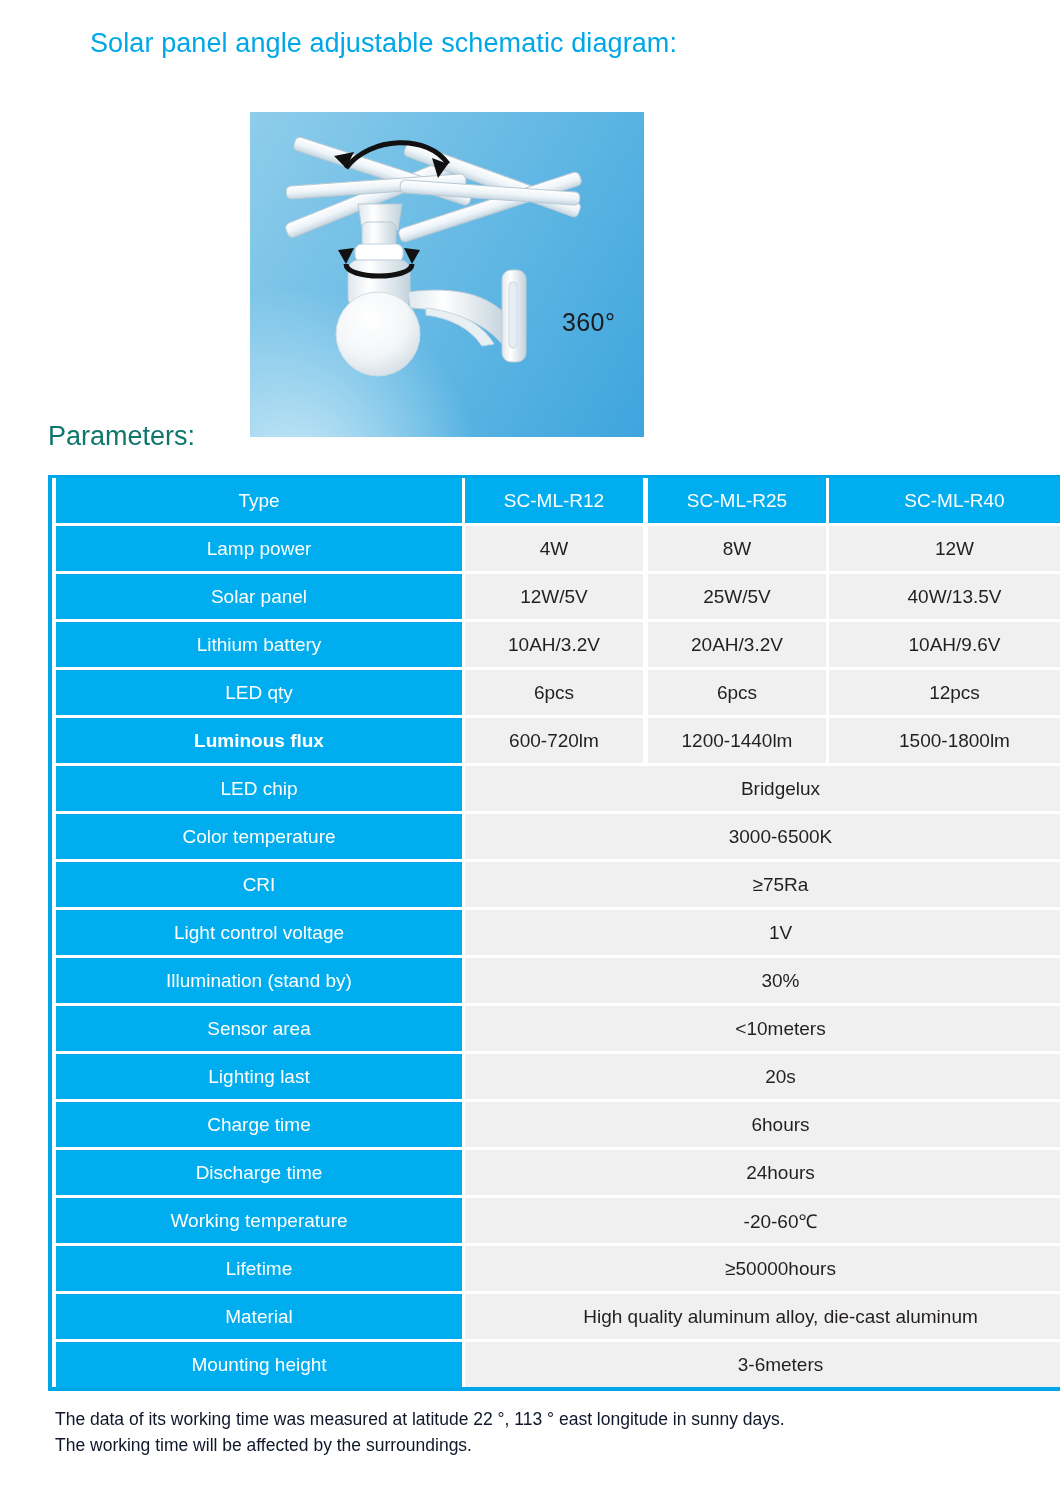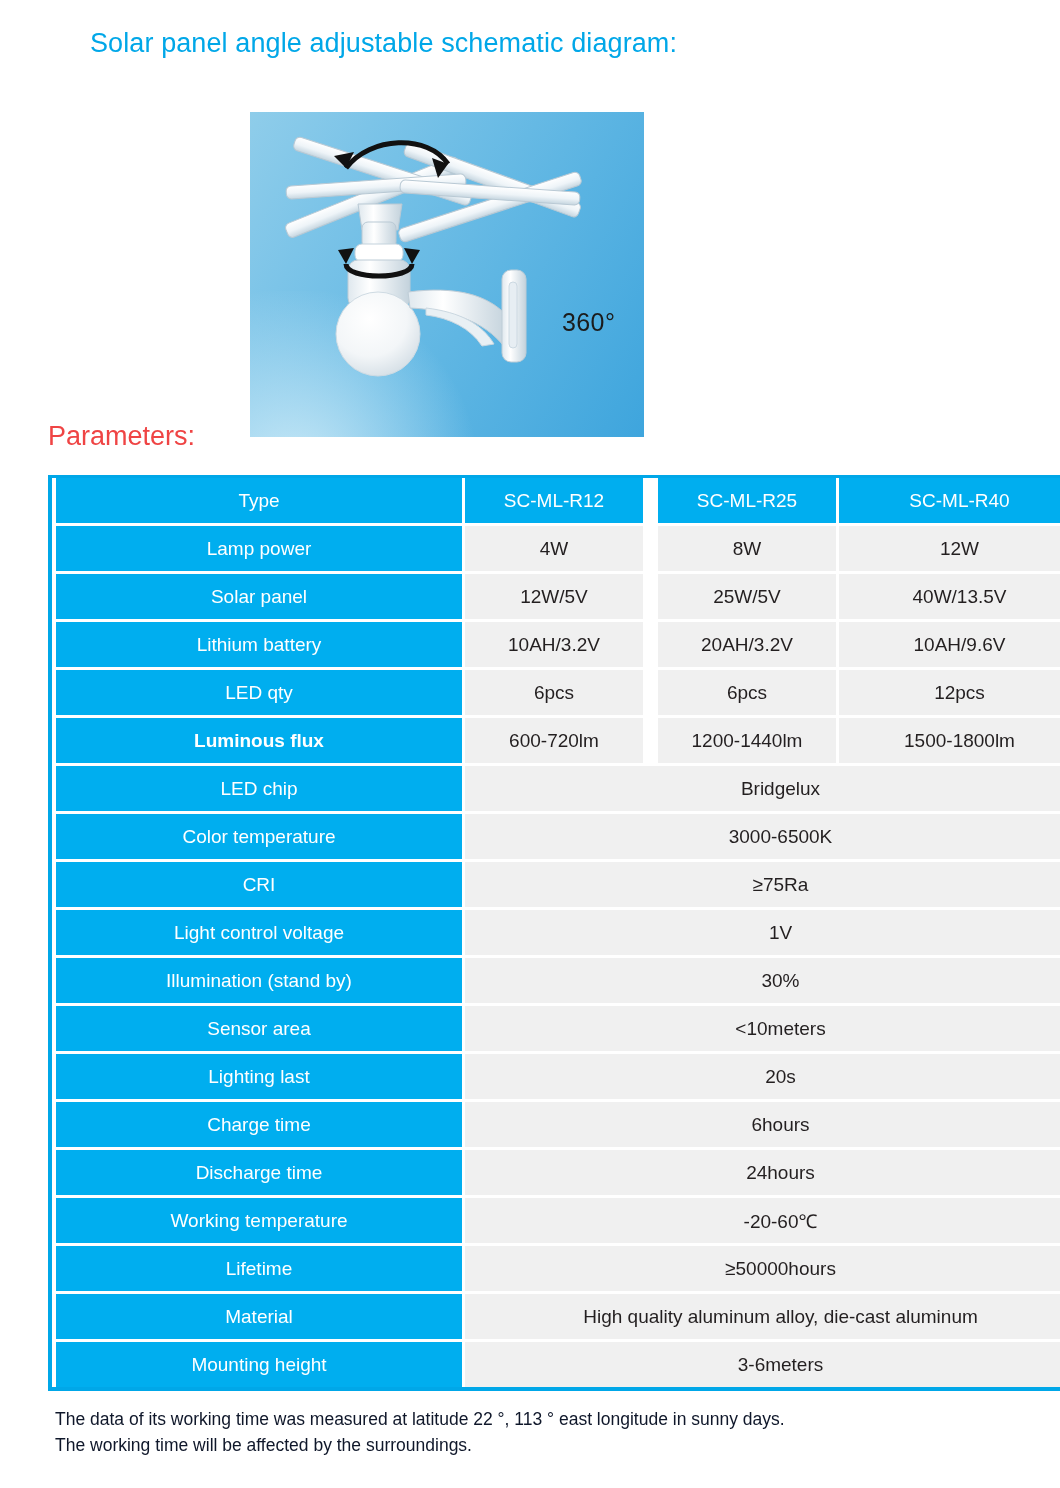"Parameters:" .section-title { color: #ef4444 -> #0f766e }
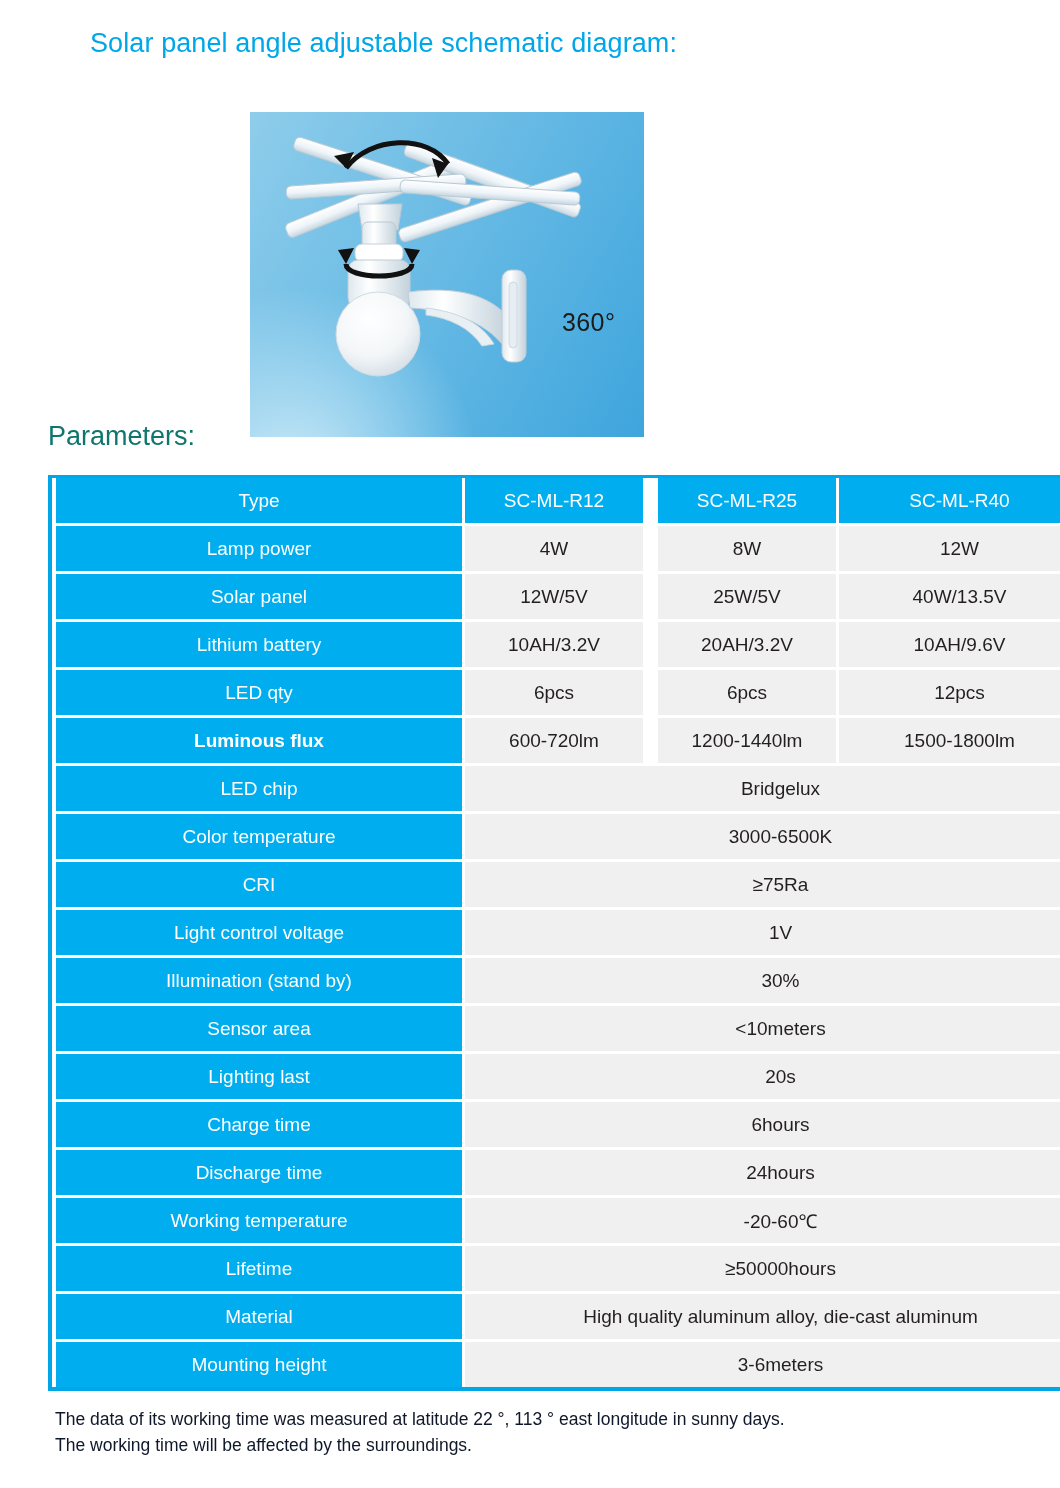"SC-ML-R12" .c1 { margin-right: 15px -> 5px }
